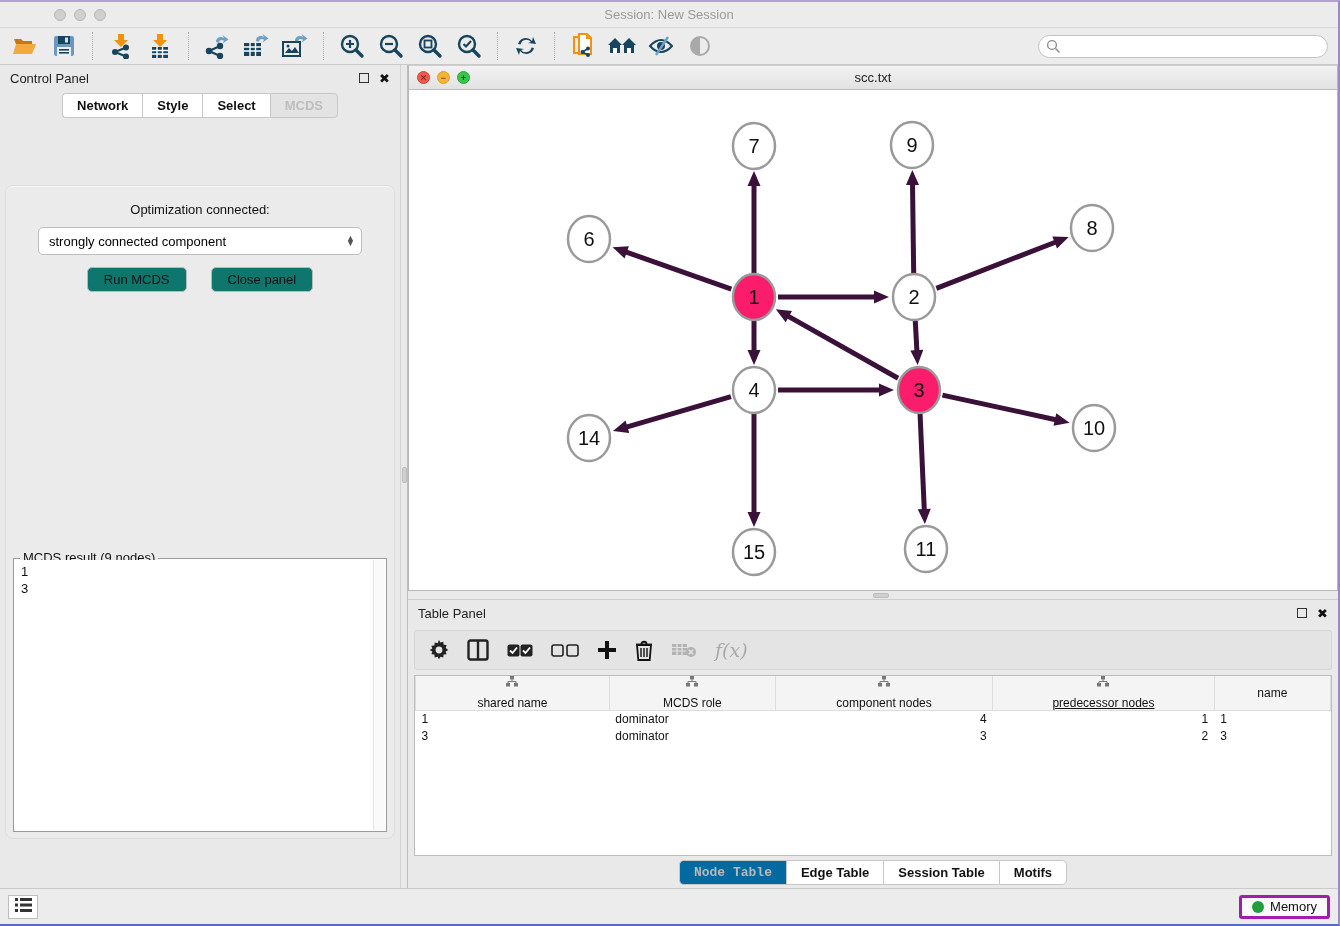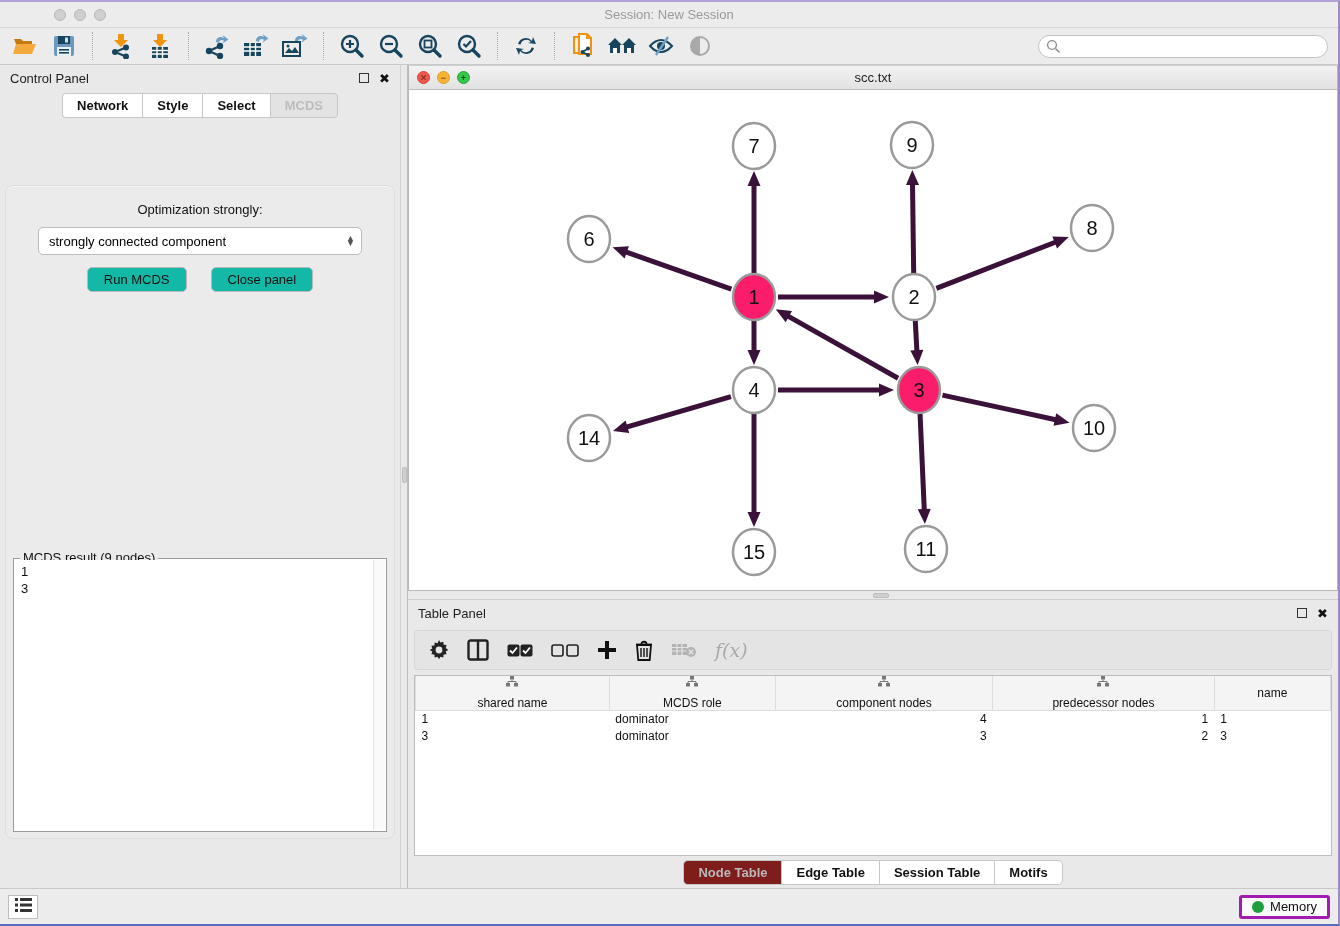"Optimization strongly:" div.opt-label { text: strongly -> connected }
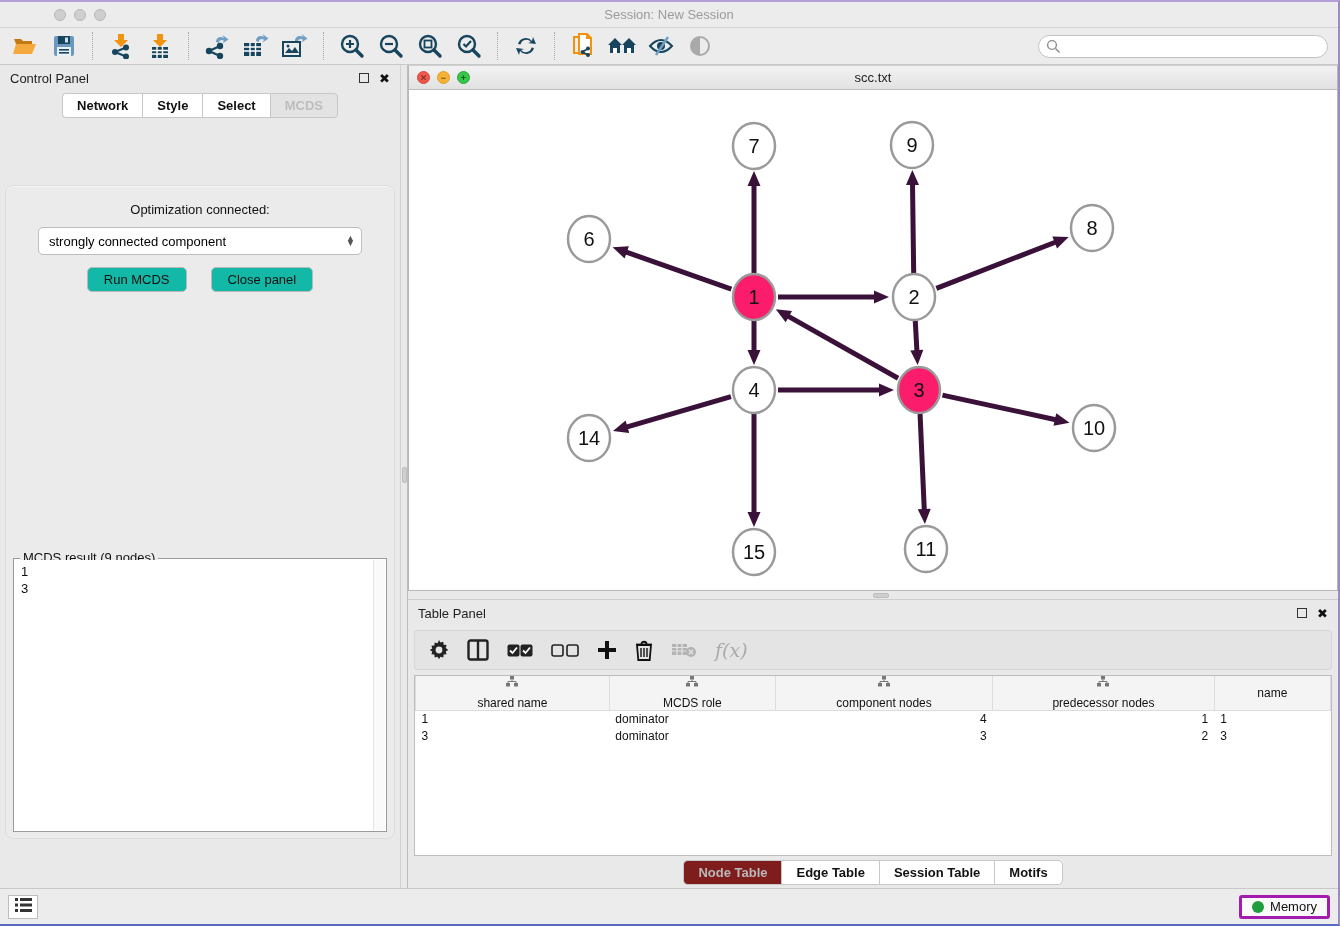"Run MCDS" .pbtn { background: #14b8a6 -> #0f766e }
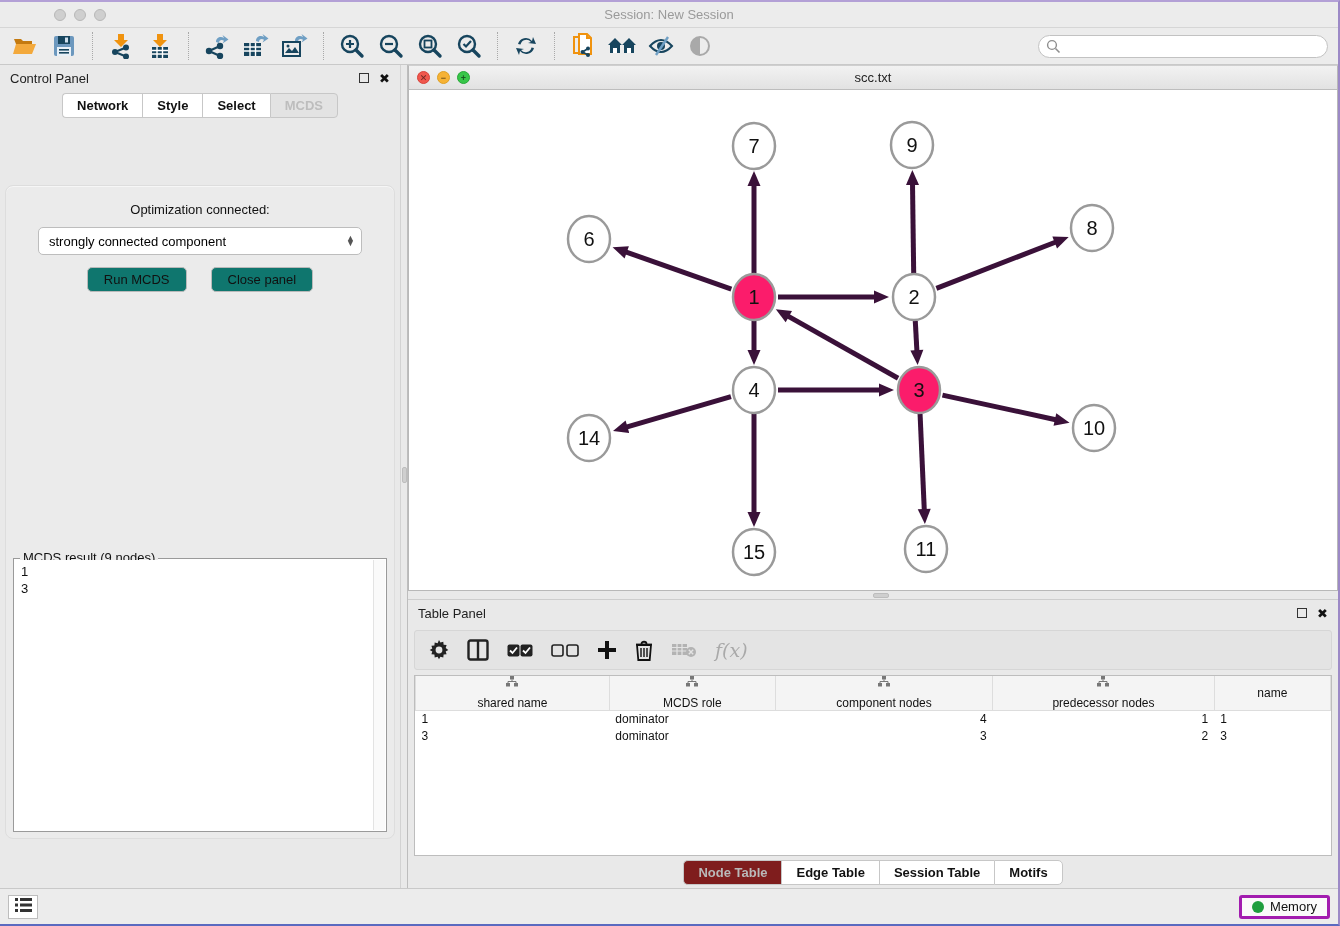"predecessor nodes" th { text-decoration: none -> underline }
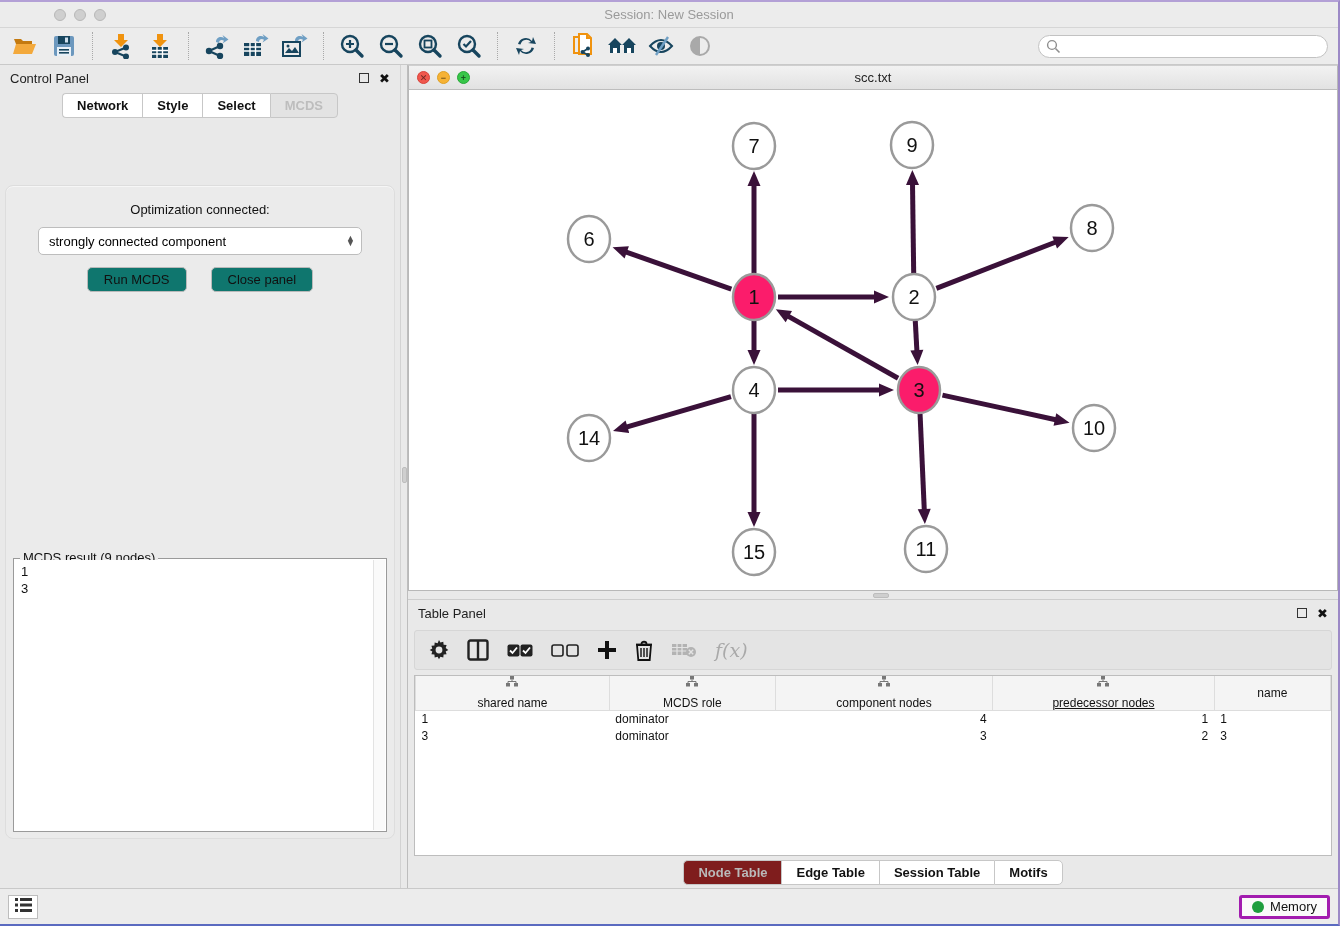"Node Table" .tp-seg.active { background: #7f1d1d -> #0369a1; font-family: none -> Liberation Mono, monospace }
